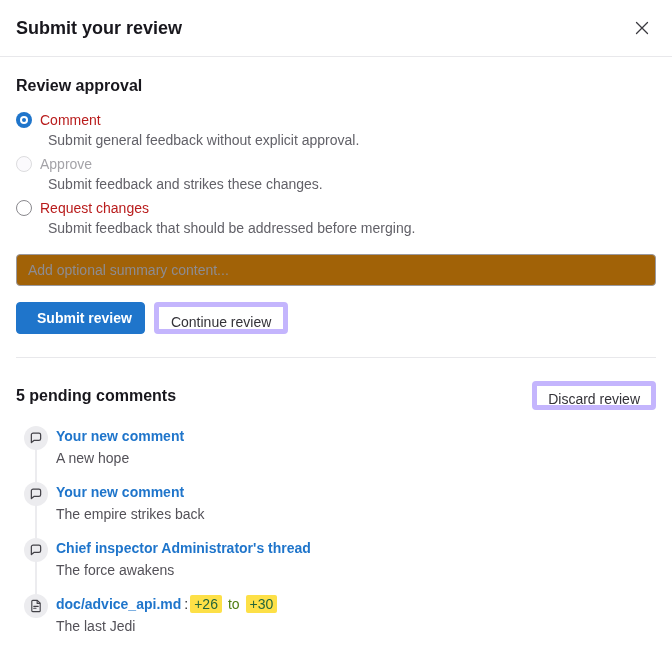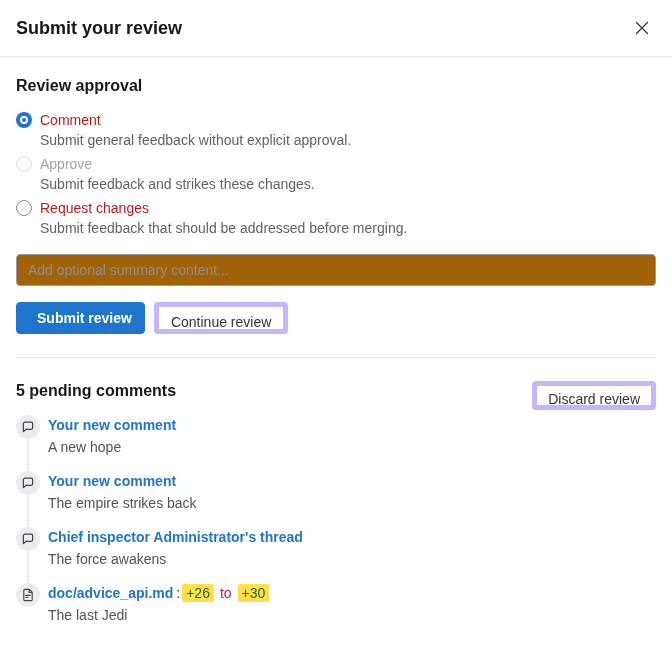"Submit general feedback without explicit" .option-desc { margin-left: 24px -> 32px }
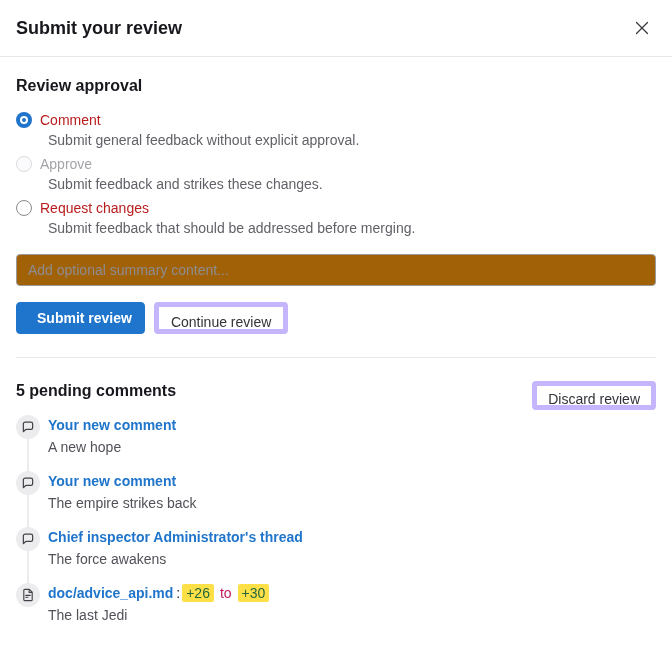"5 pending comments" .pending-header { align-items: none -> center }
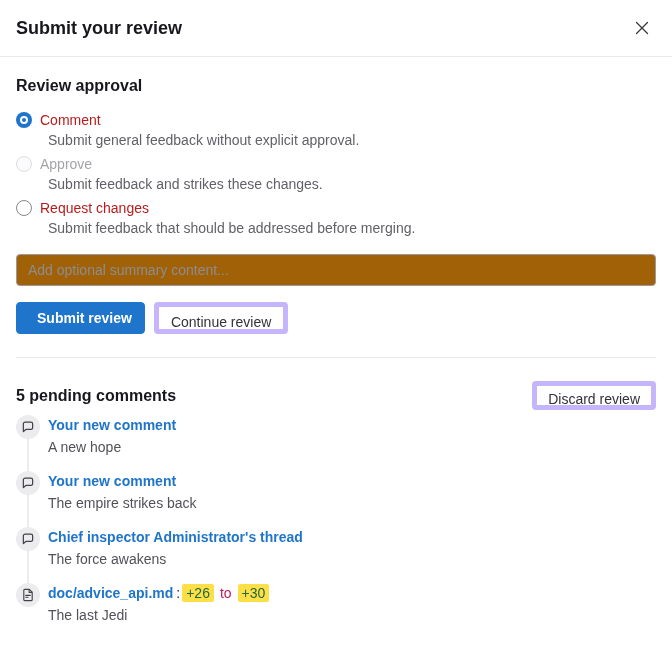"Your new comment" .pending-list { margin-top: 5px -> 16px; padding: 0 16px -> 0 24px }
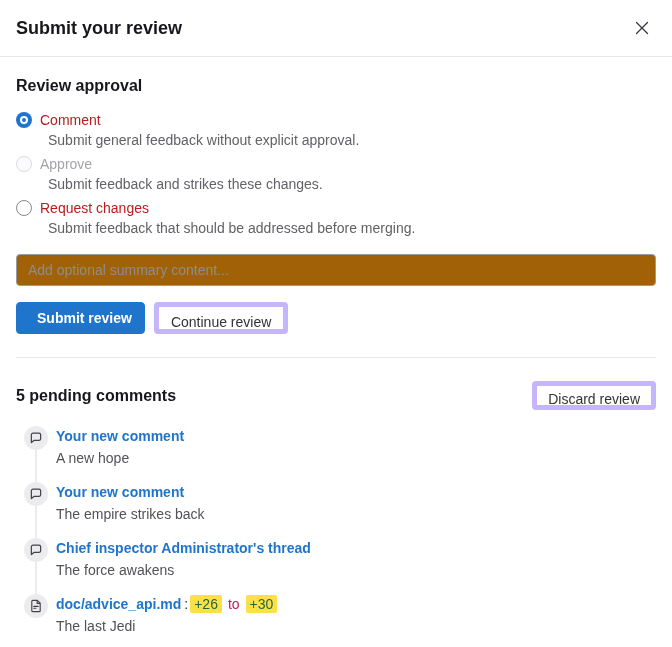"to" .li-to { color: #be185d -> #4d7c0f }
